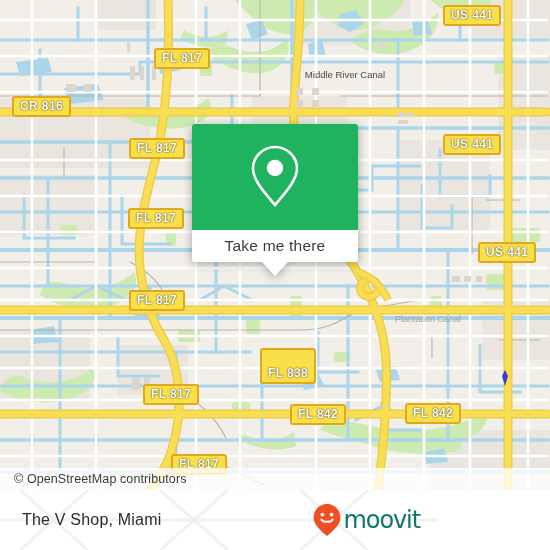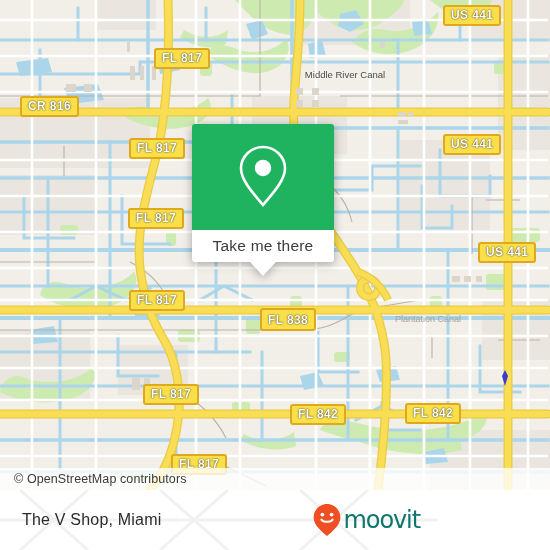"CR 816" div { left: 20px -> 12px }
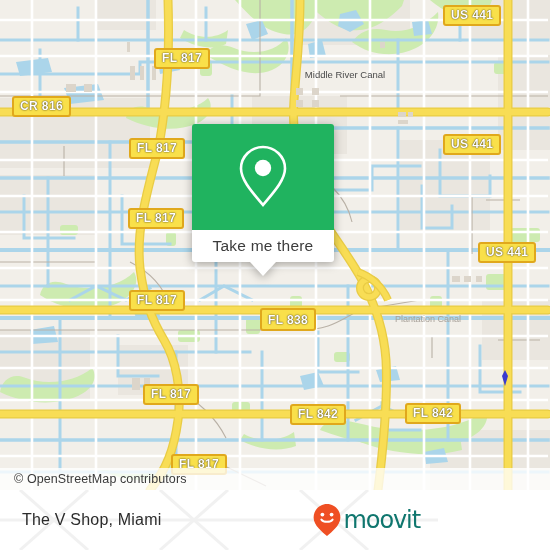"Take me there" #popup { width: 142px -> 166px }
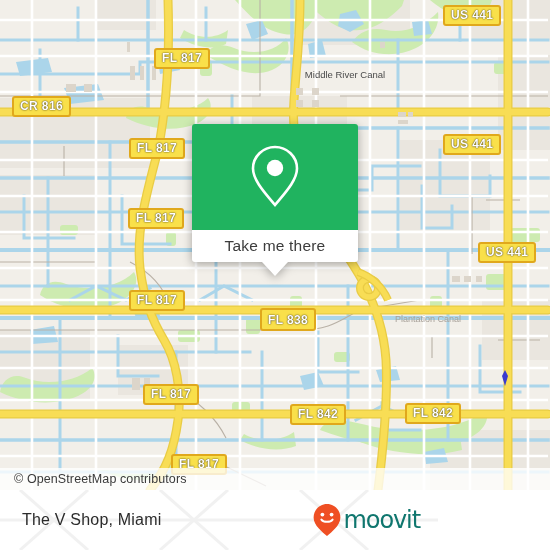"FL 838" span.shield { margin-top: none -> 40px; padding: 3px 6px 2px -> 16px 6px 2px }
